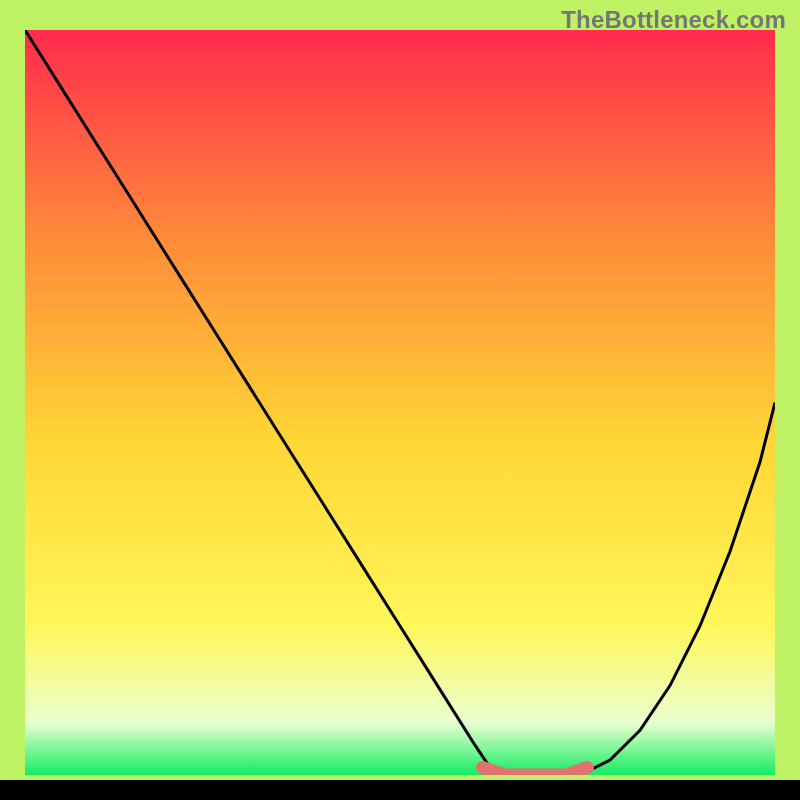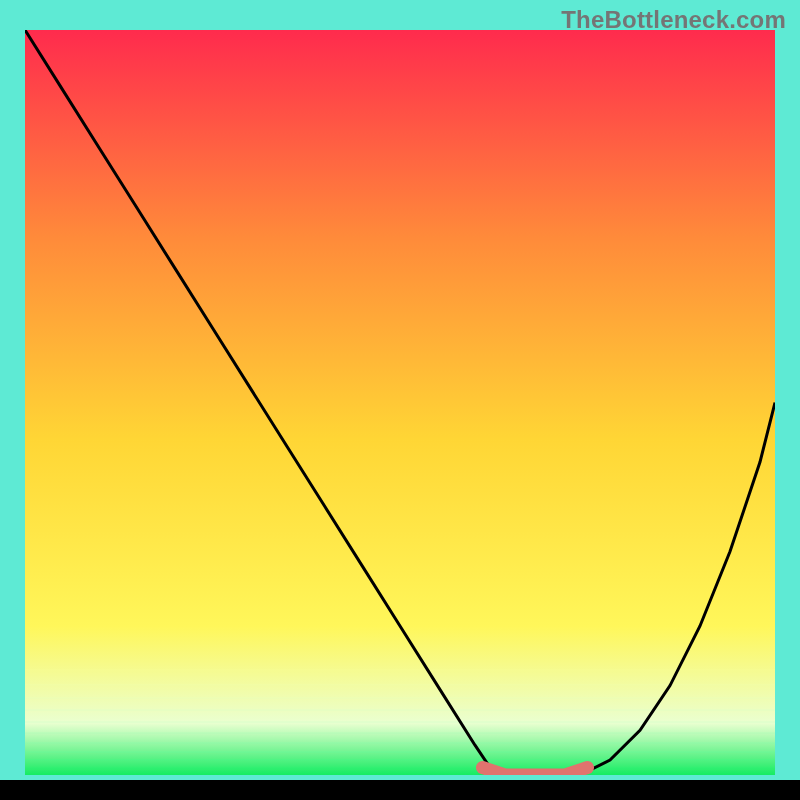"TheBottleneck.com" .stage { background: #5eead4 -> #bef264 }
